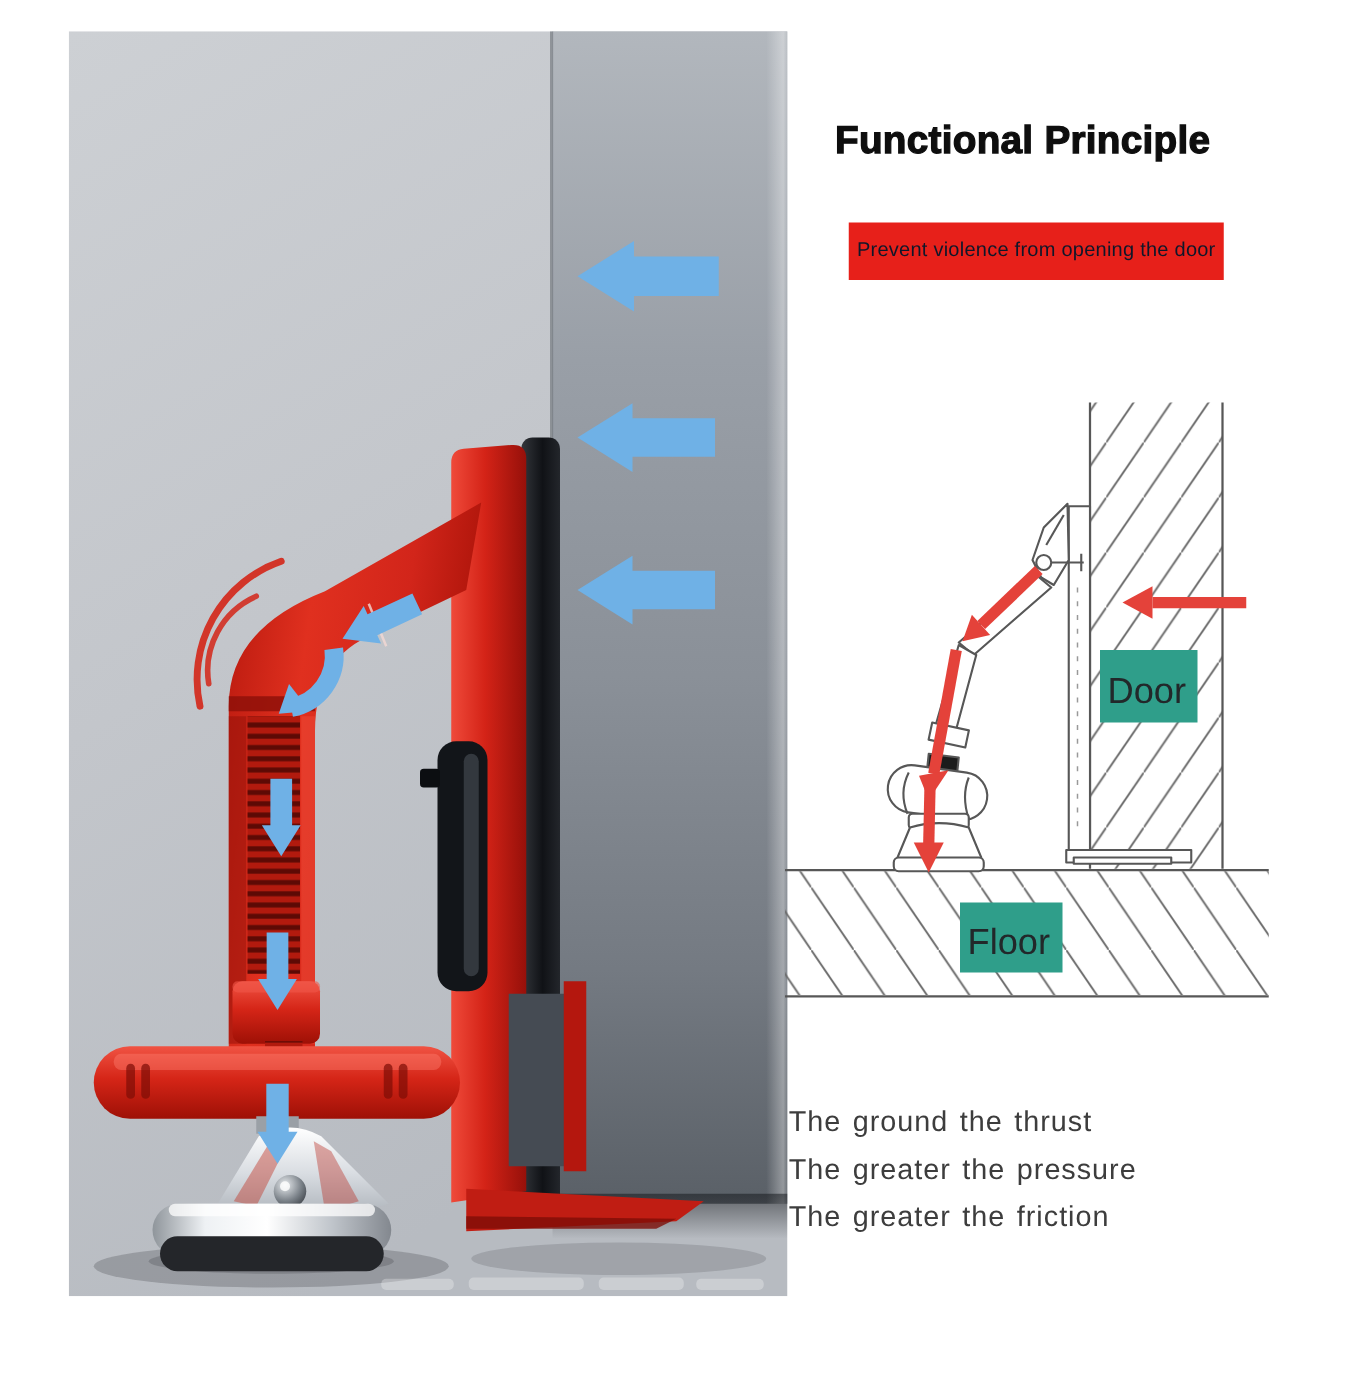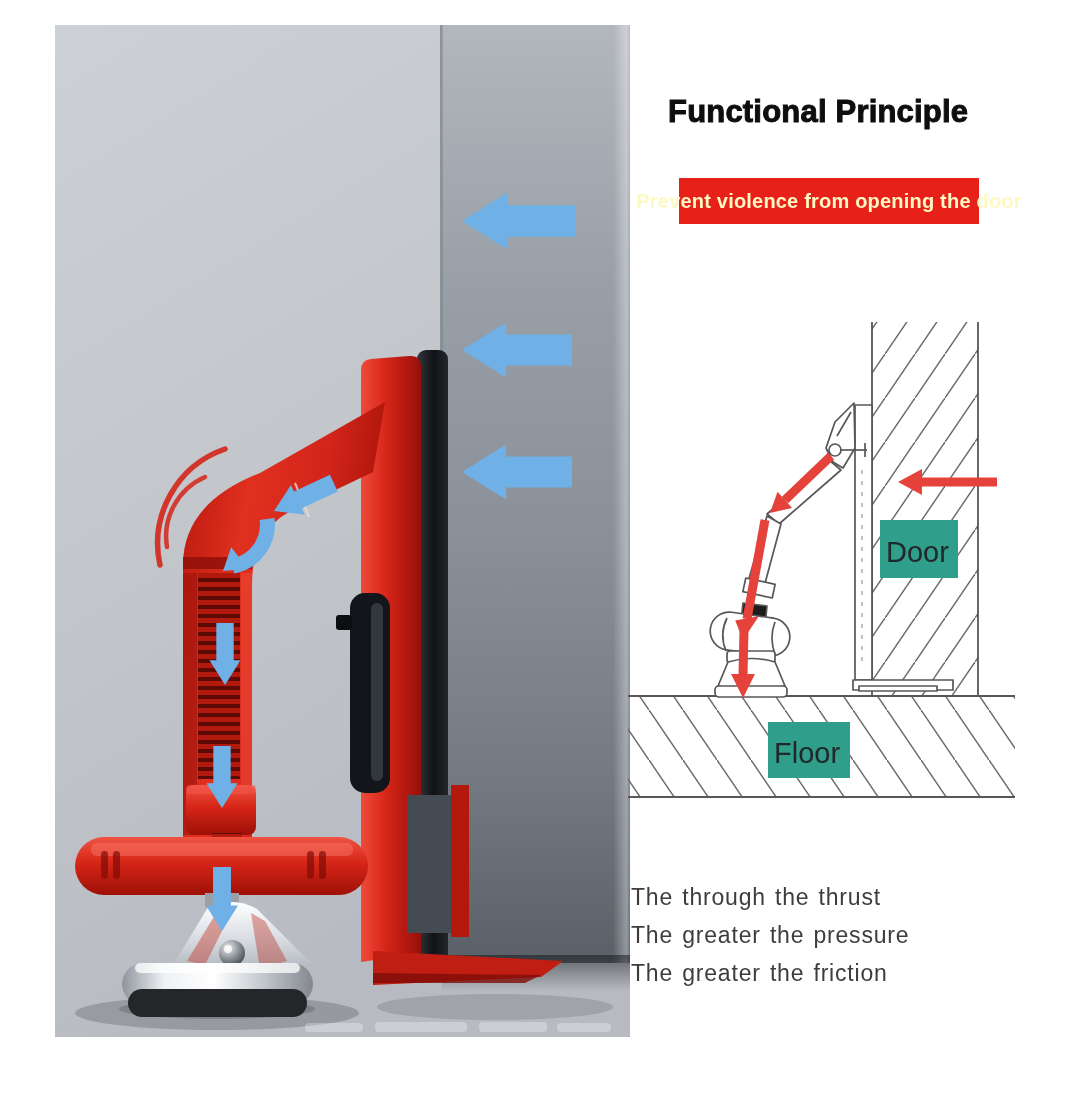"Prevent violence from opening the" .banner span { color: #fef9c3 -> #0f172a; font-size: 20px -> 16px; font-weight: bold -> normal }
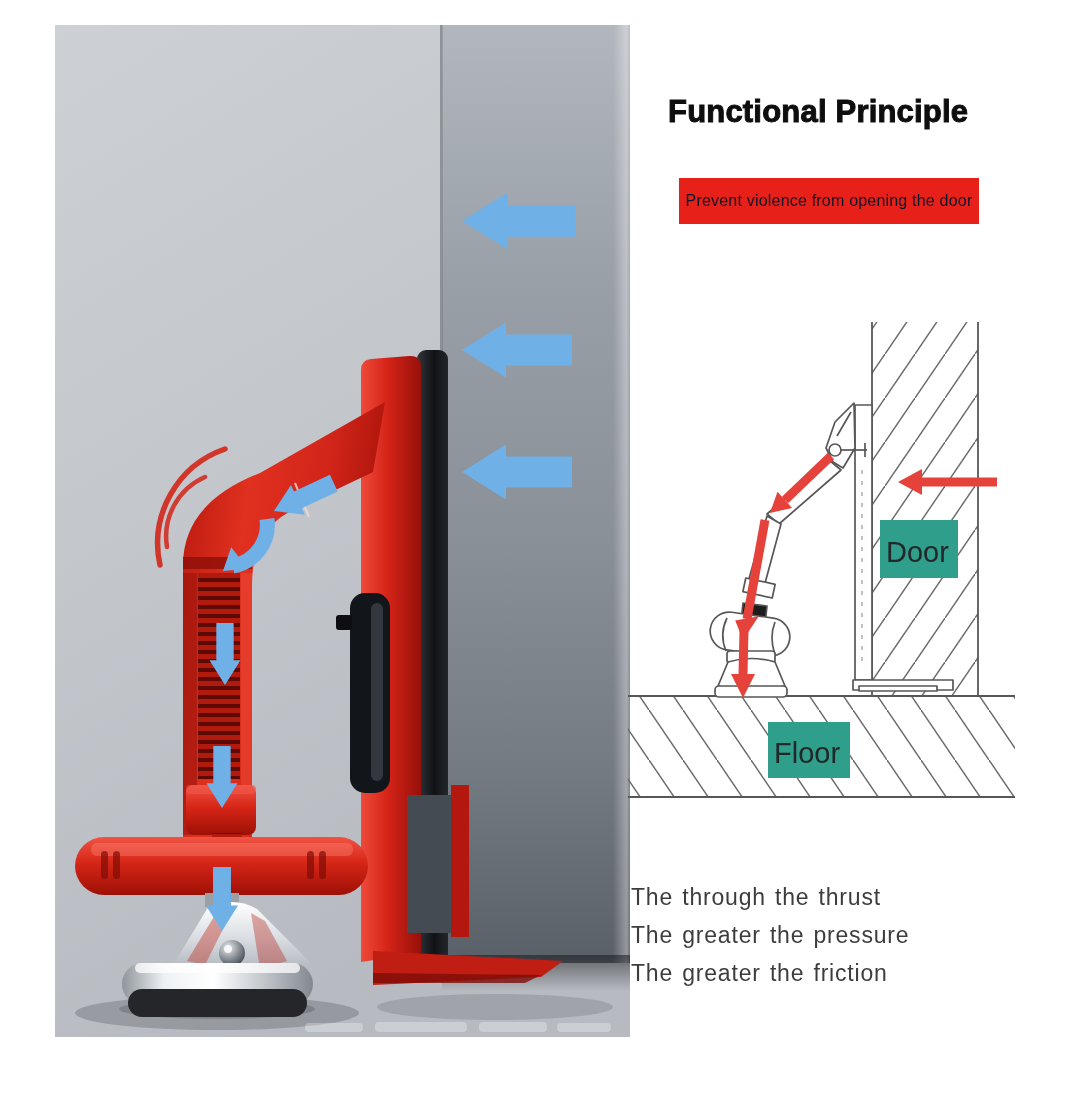"The through the thrust" div.caption-line { text: through -> ground }
